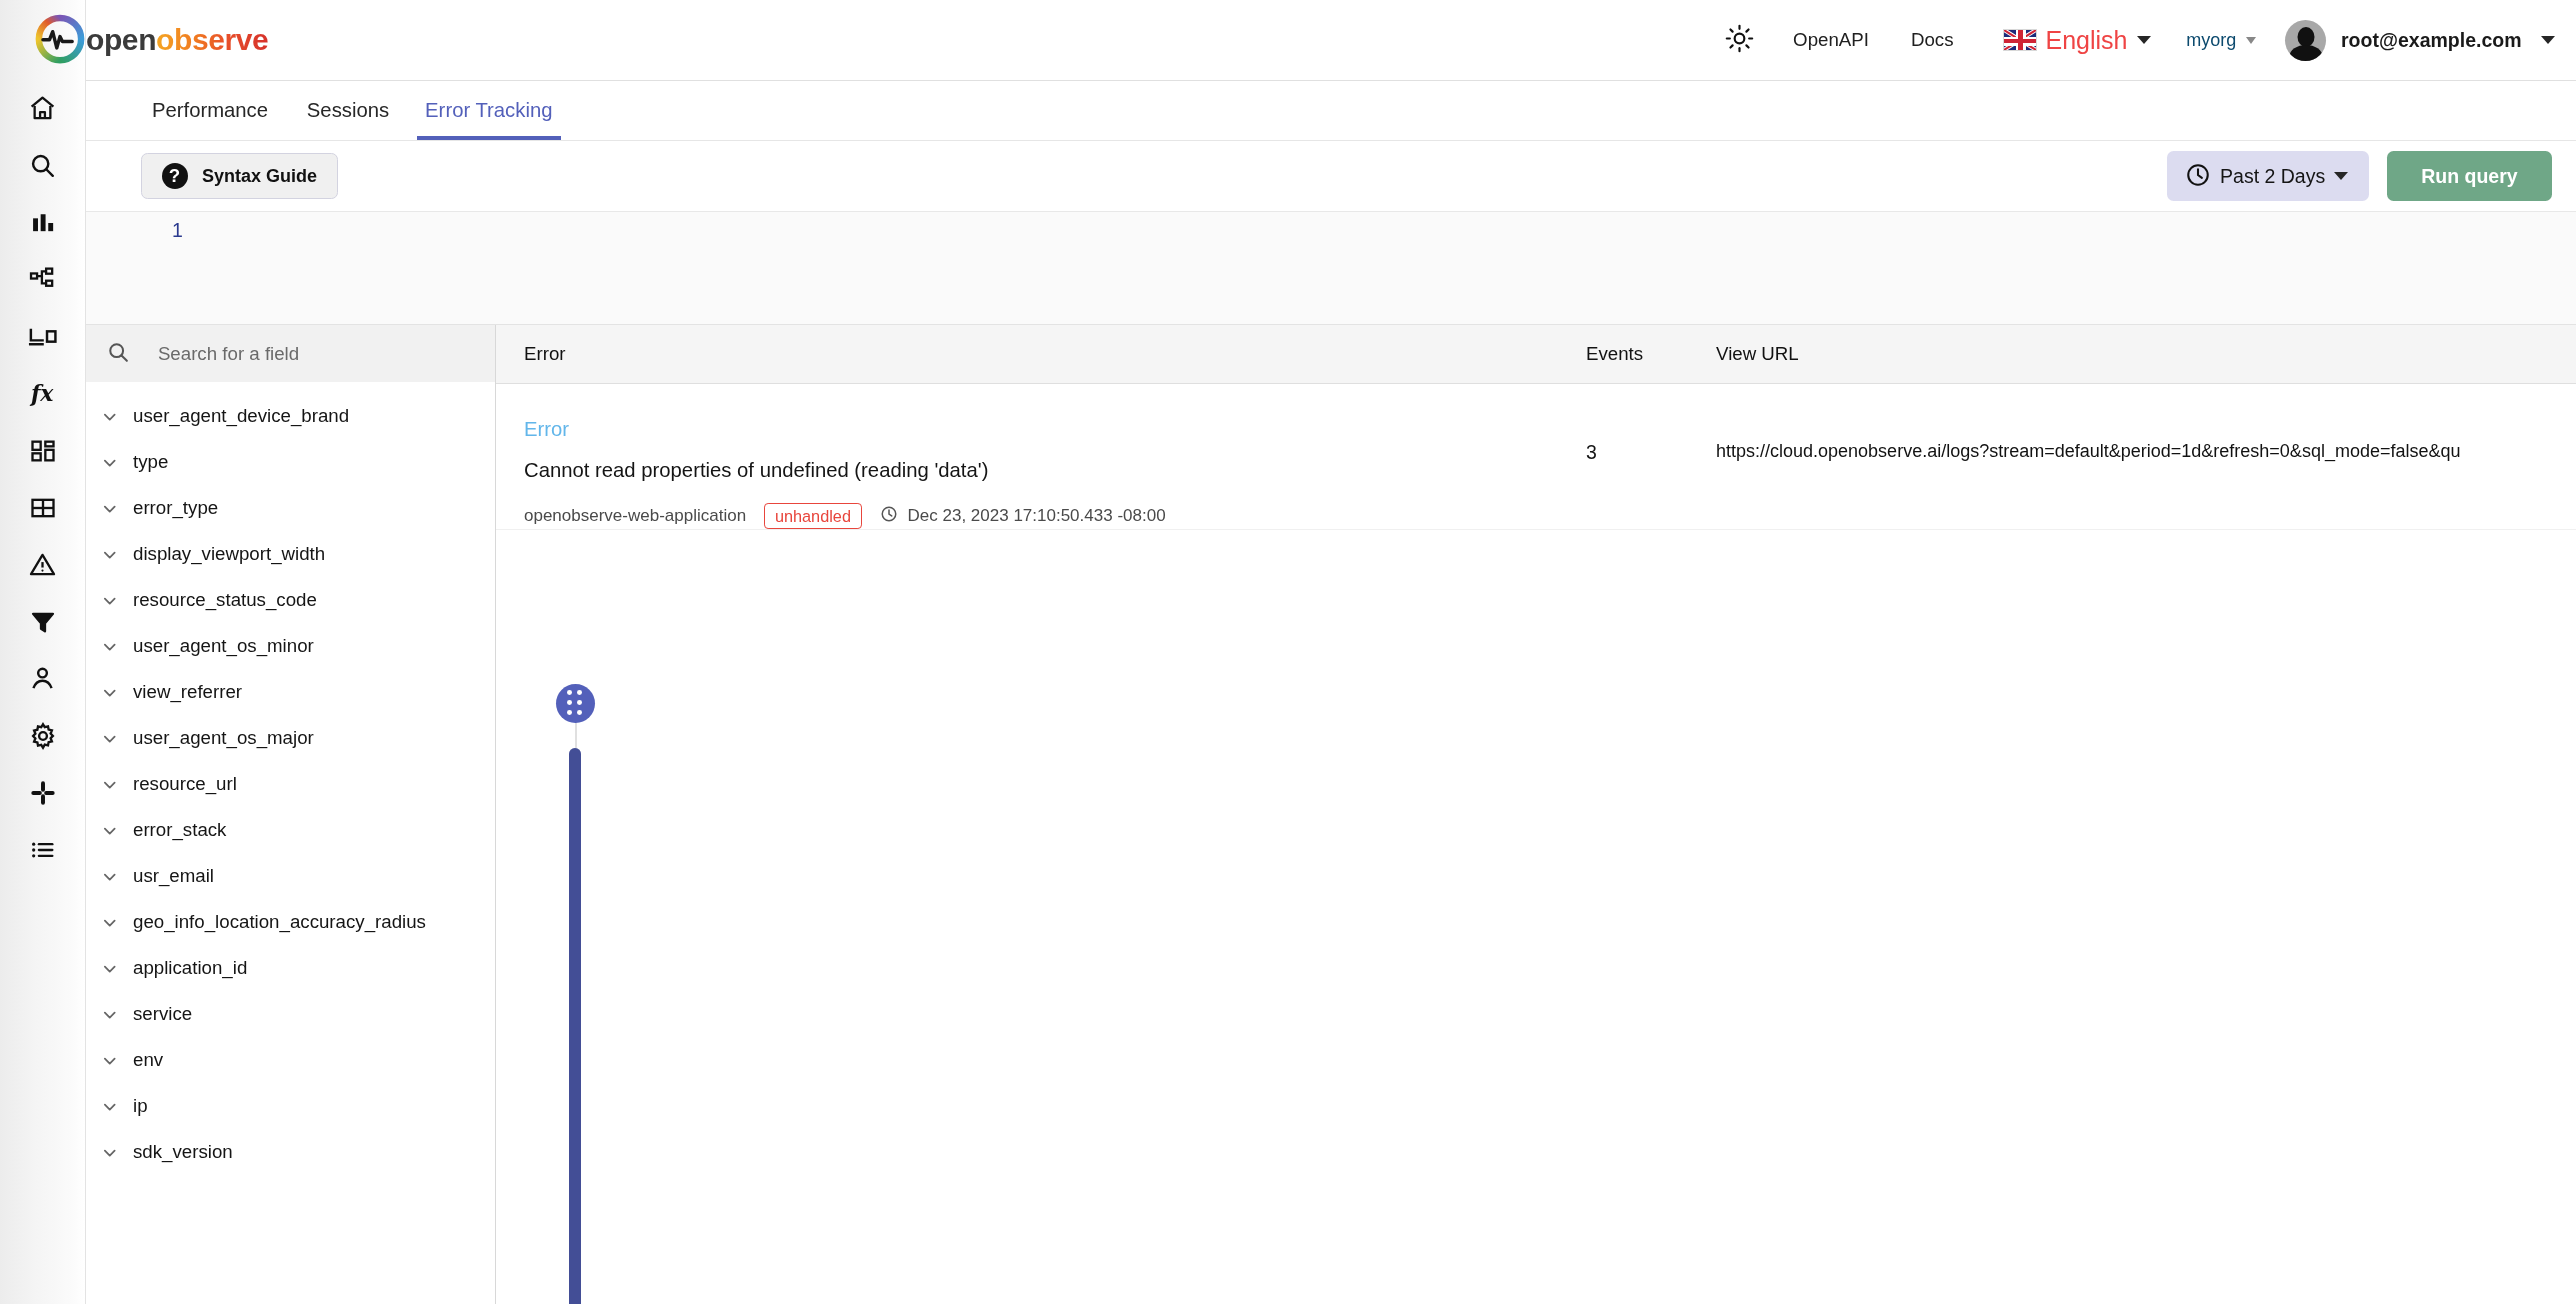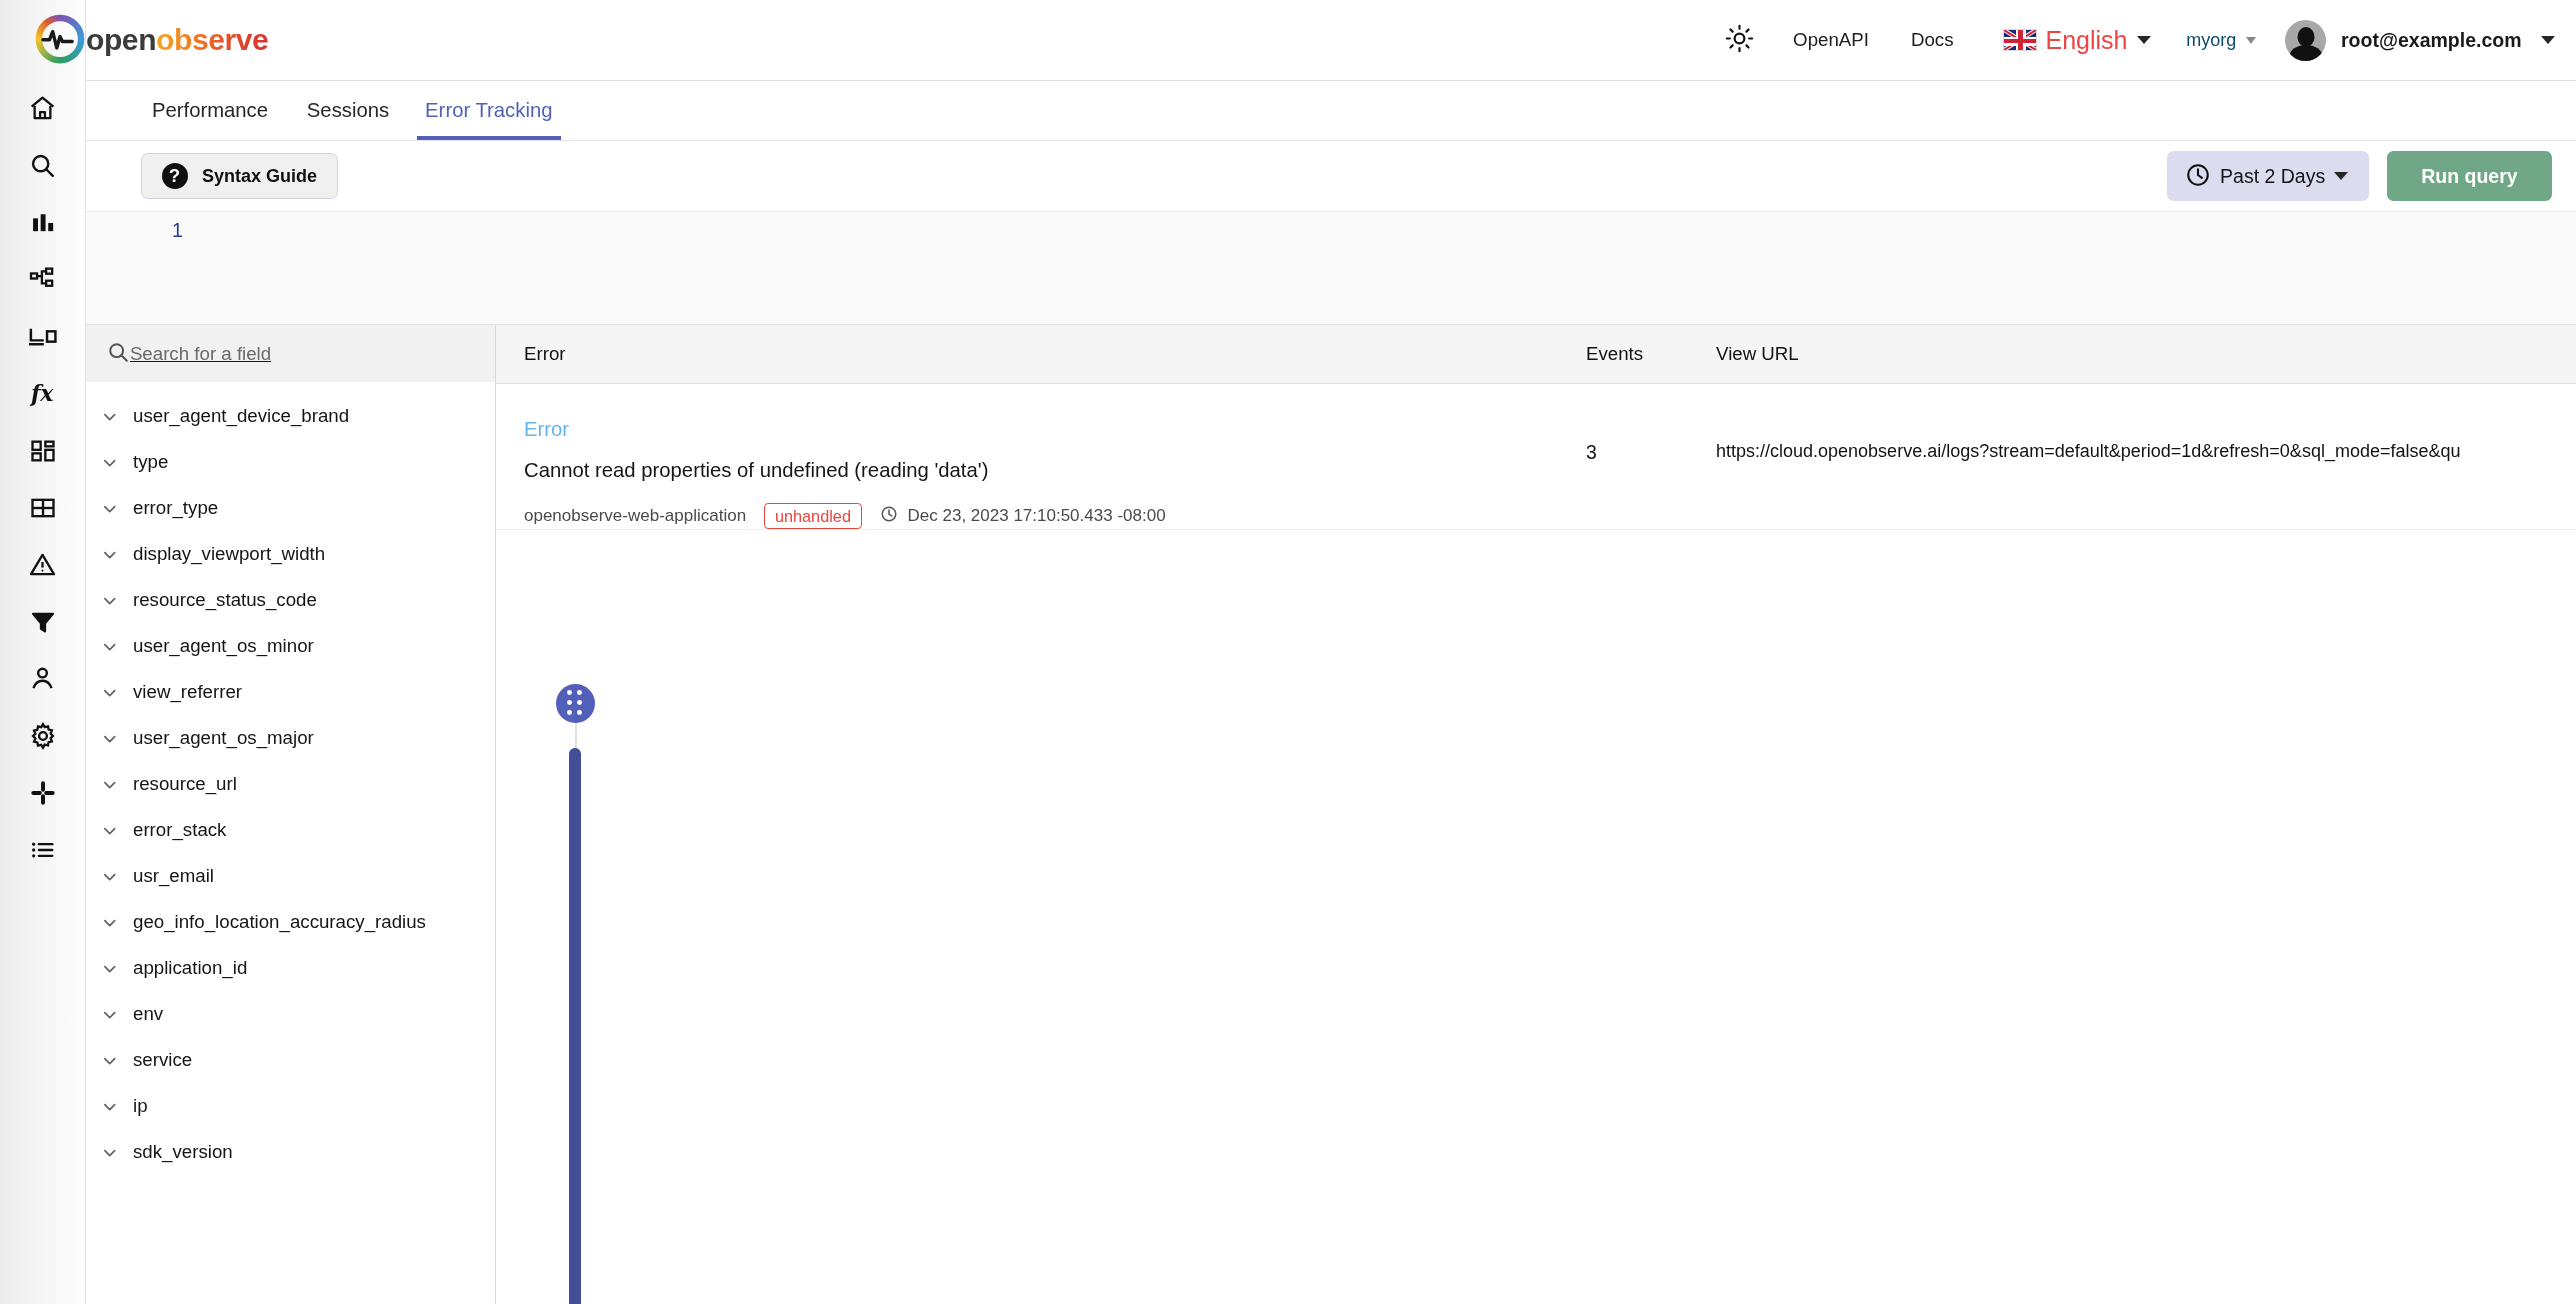"Search for a field" .fsearch { gap: 0 -> 28px; text-decoration: underline -> none }
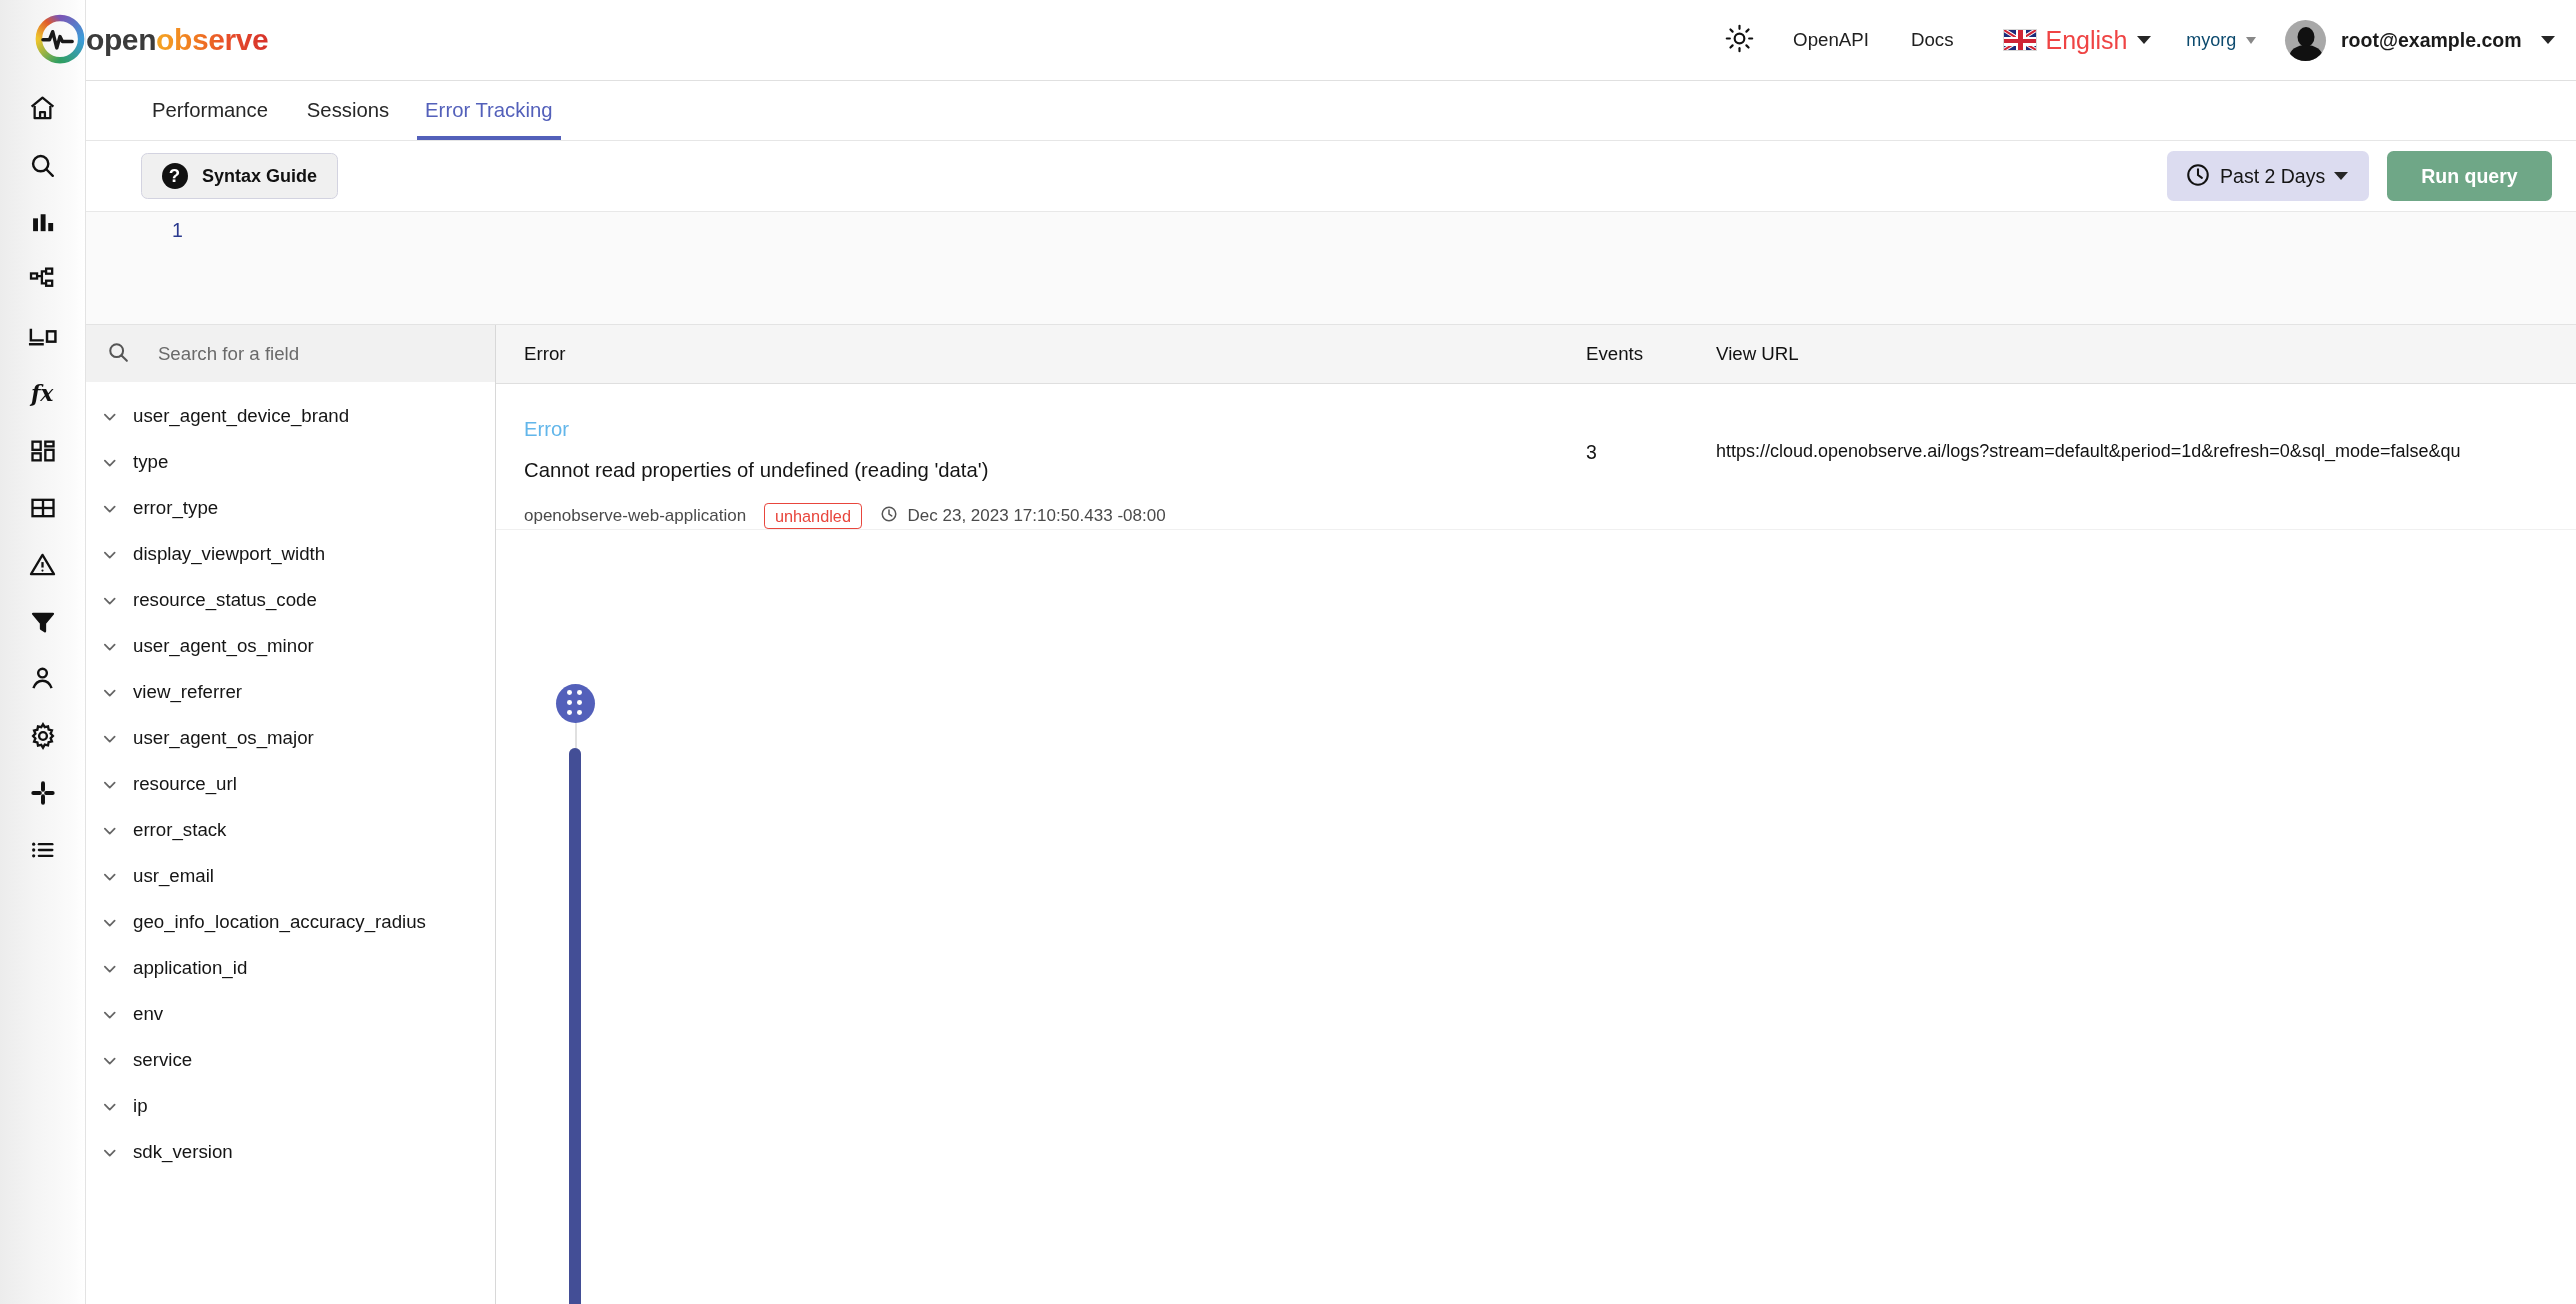"env" div.frow { order: before "service" -> after "service" }
